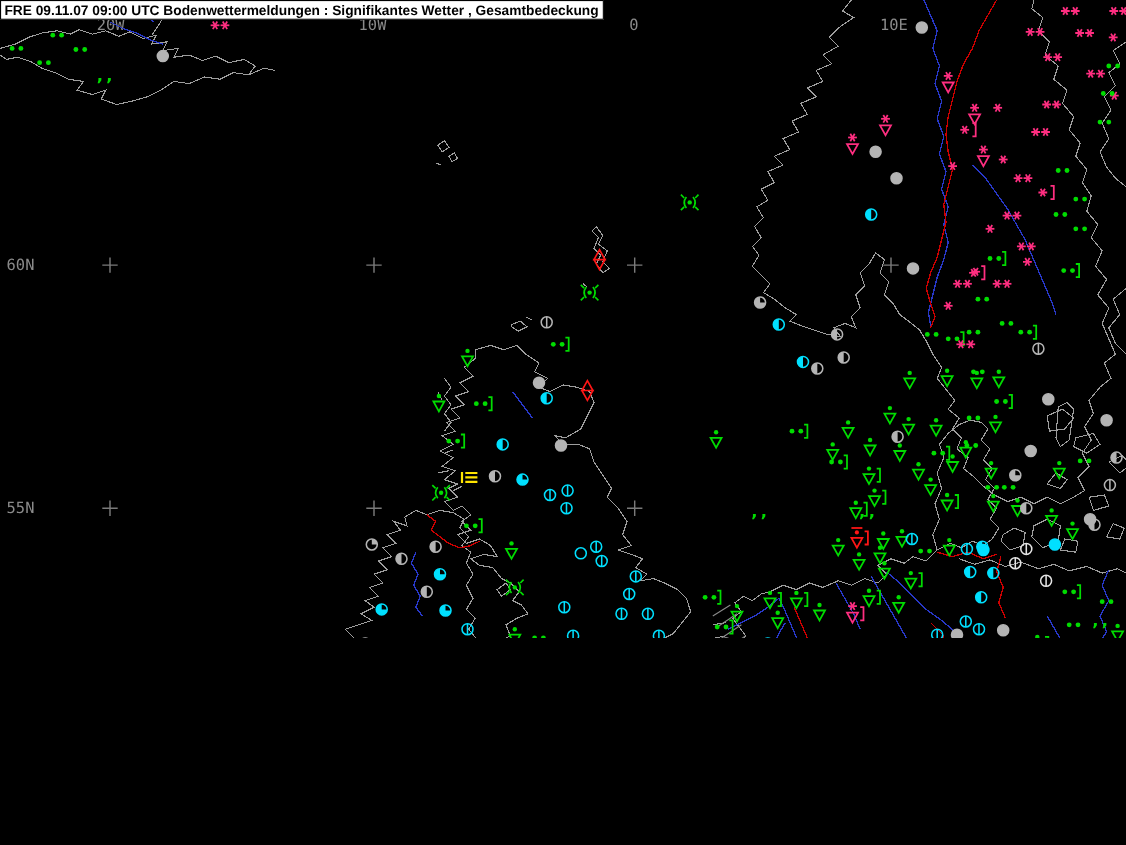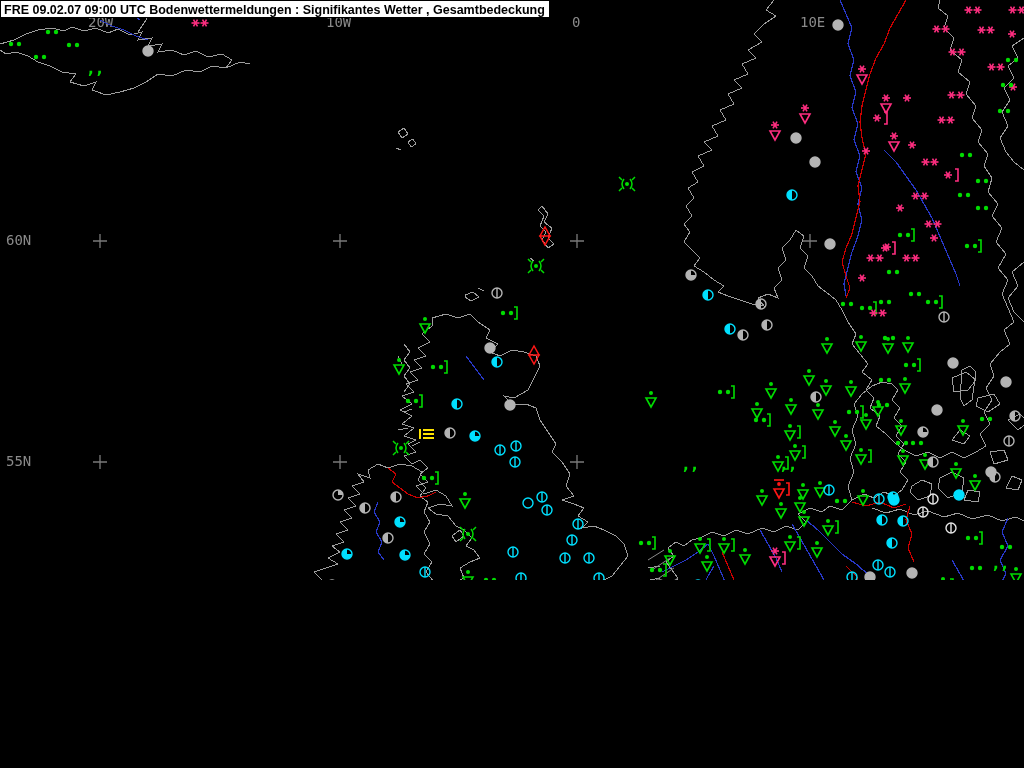"FRE 09.02.07 09:00 UTC" span { text: 09.02.07 -> 09.11.07 }
